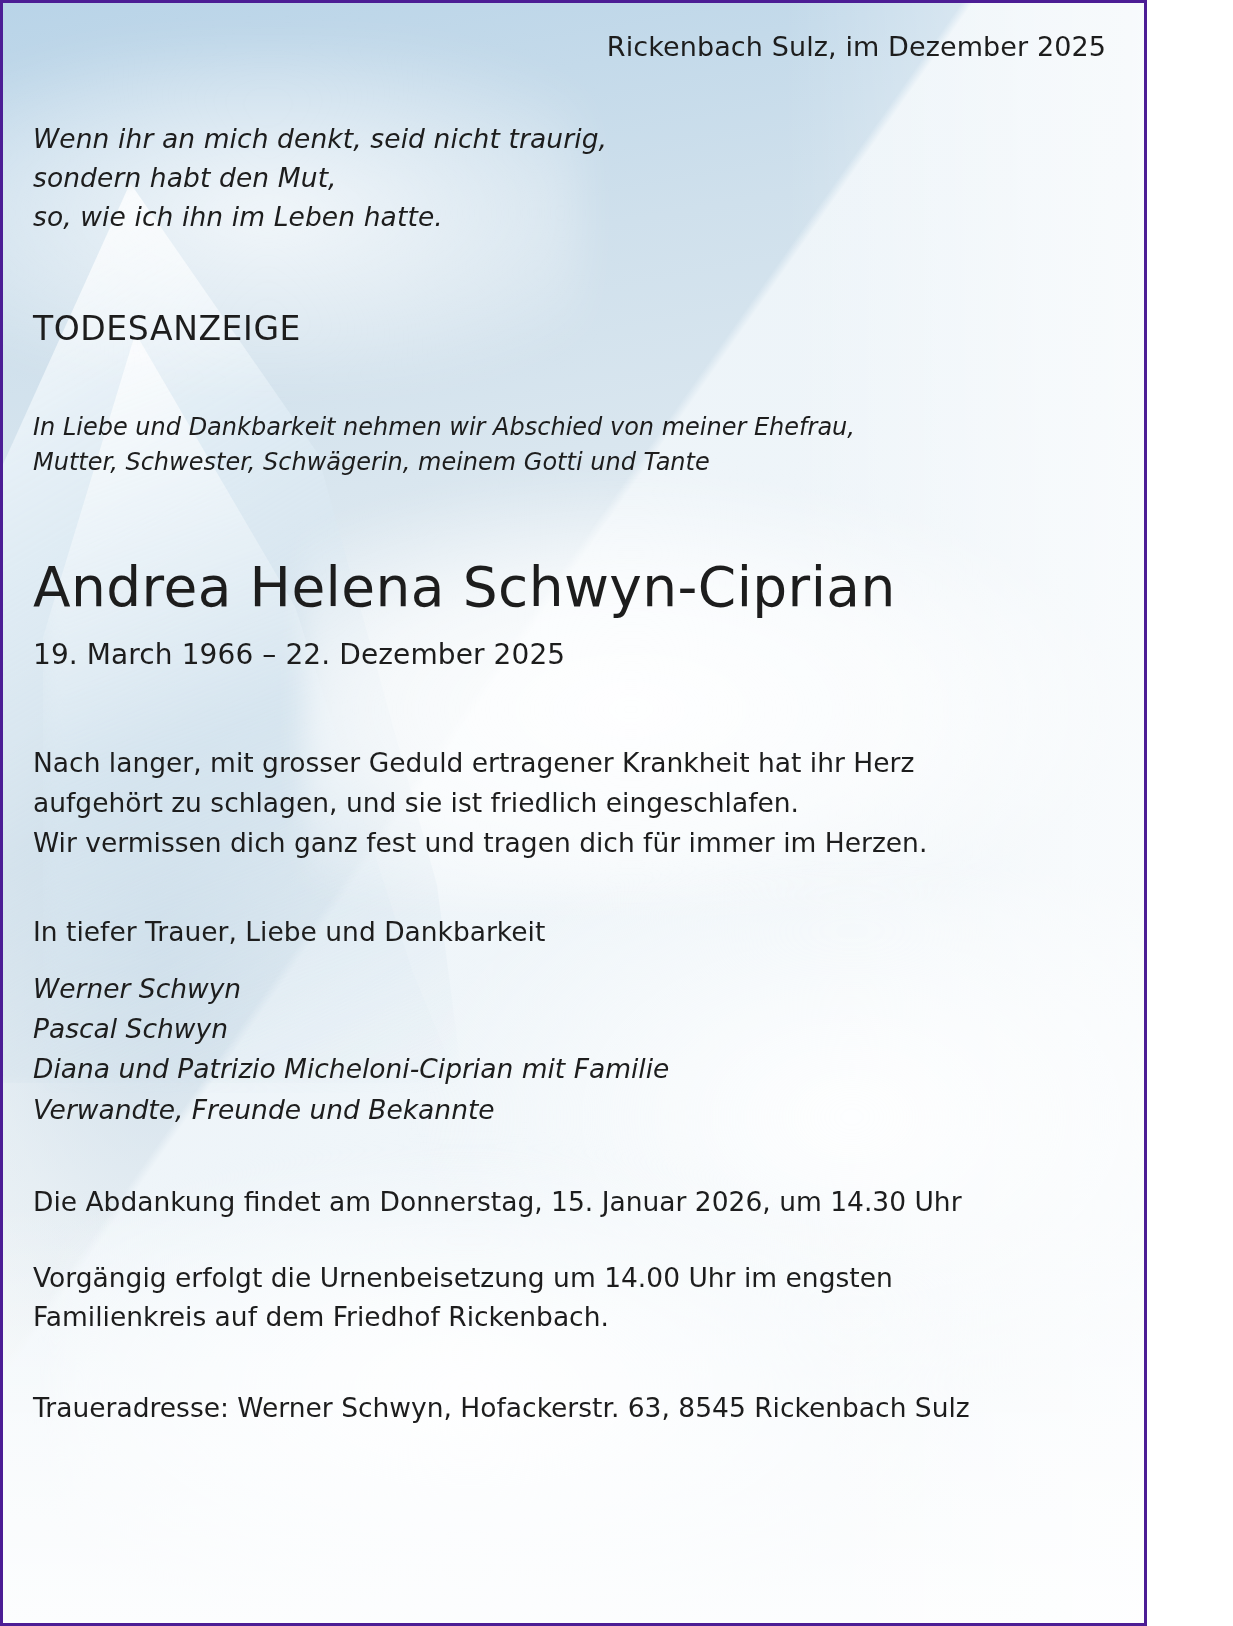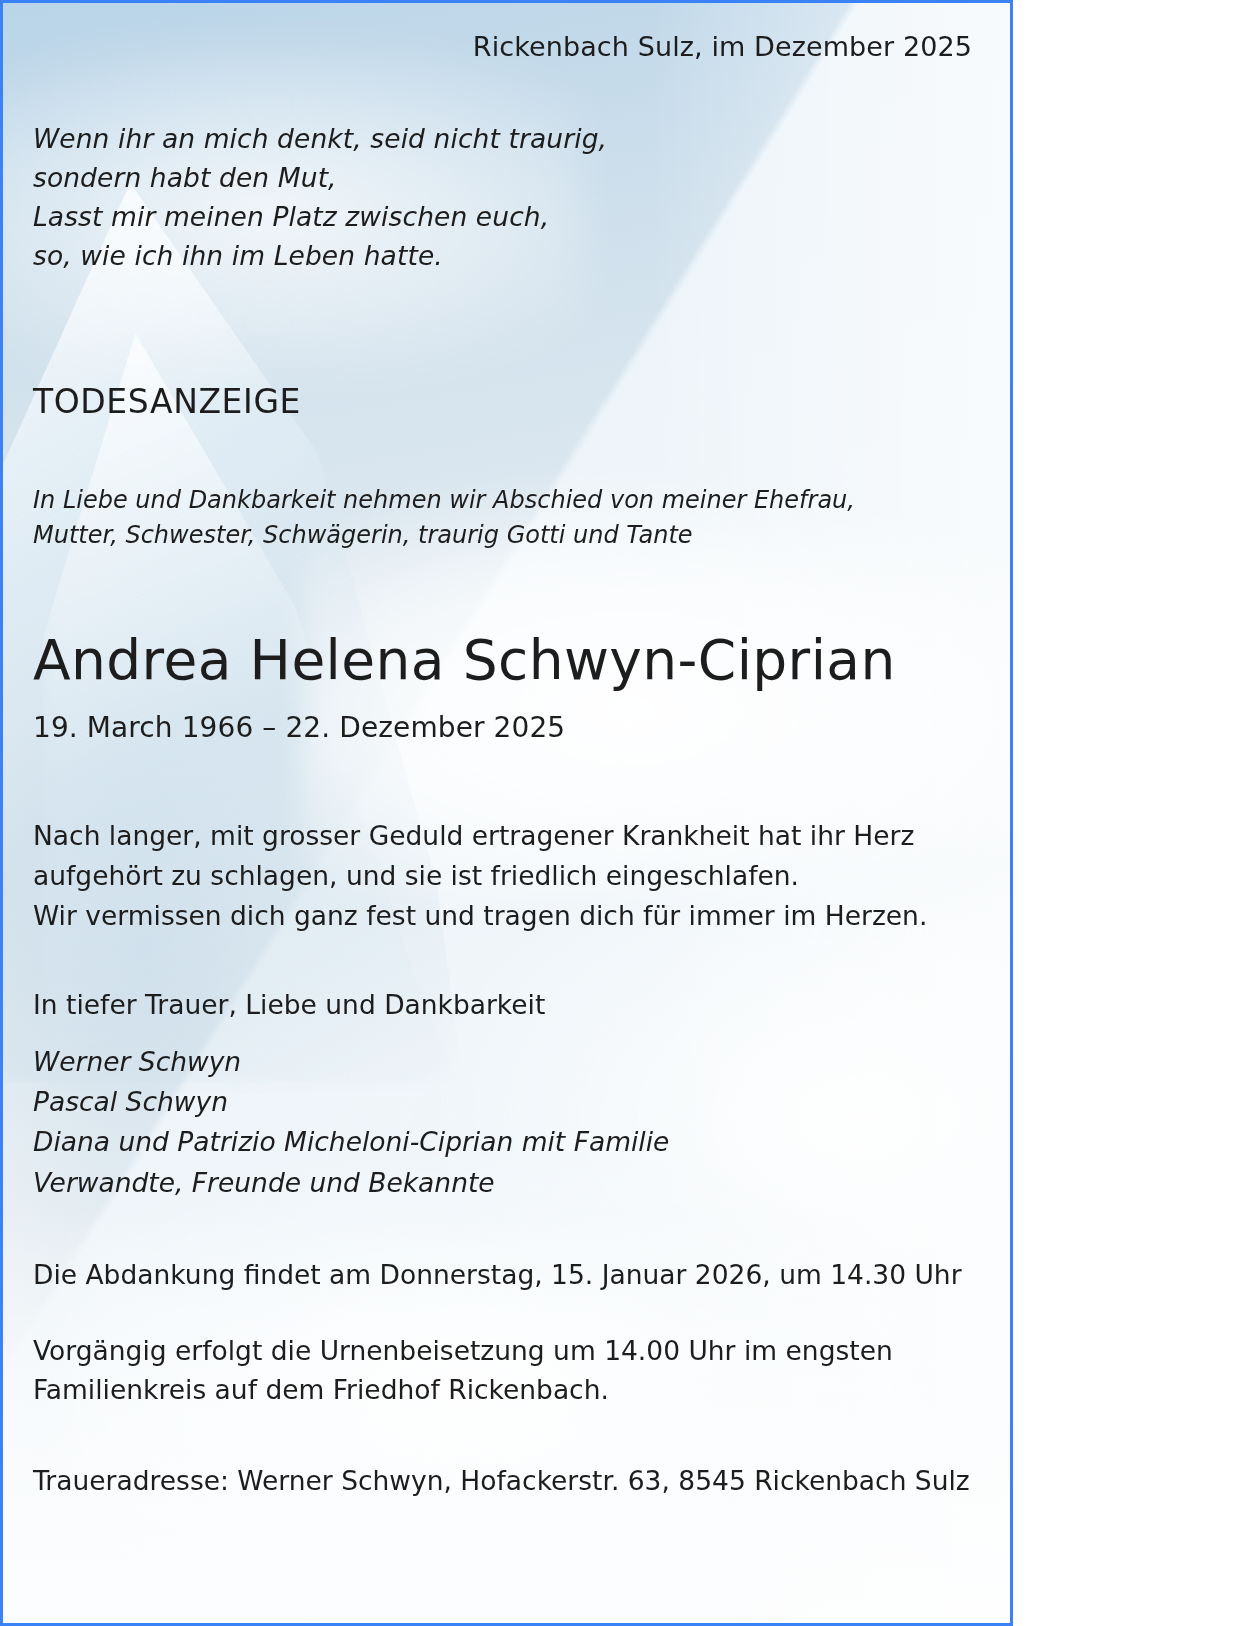"Rickenbach Sulz, im Dezember 2025" .obituary { border: 3px solid #3b82f6 -> 3px solid #4c1d95; width: 1013px -> 1147px }
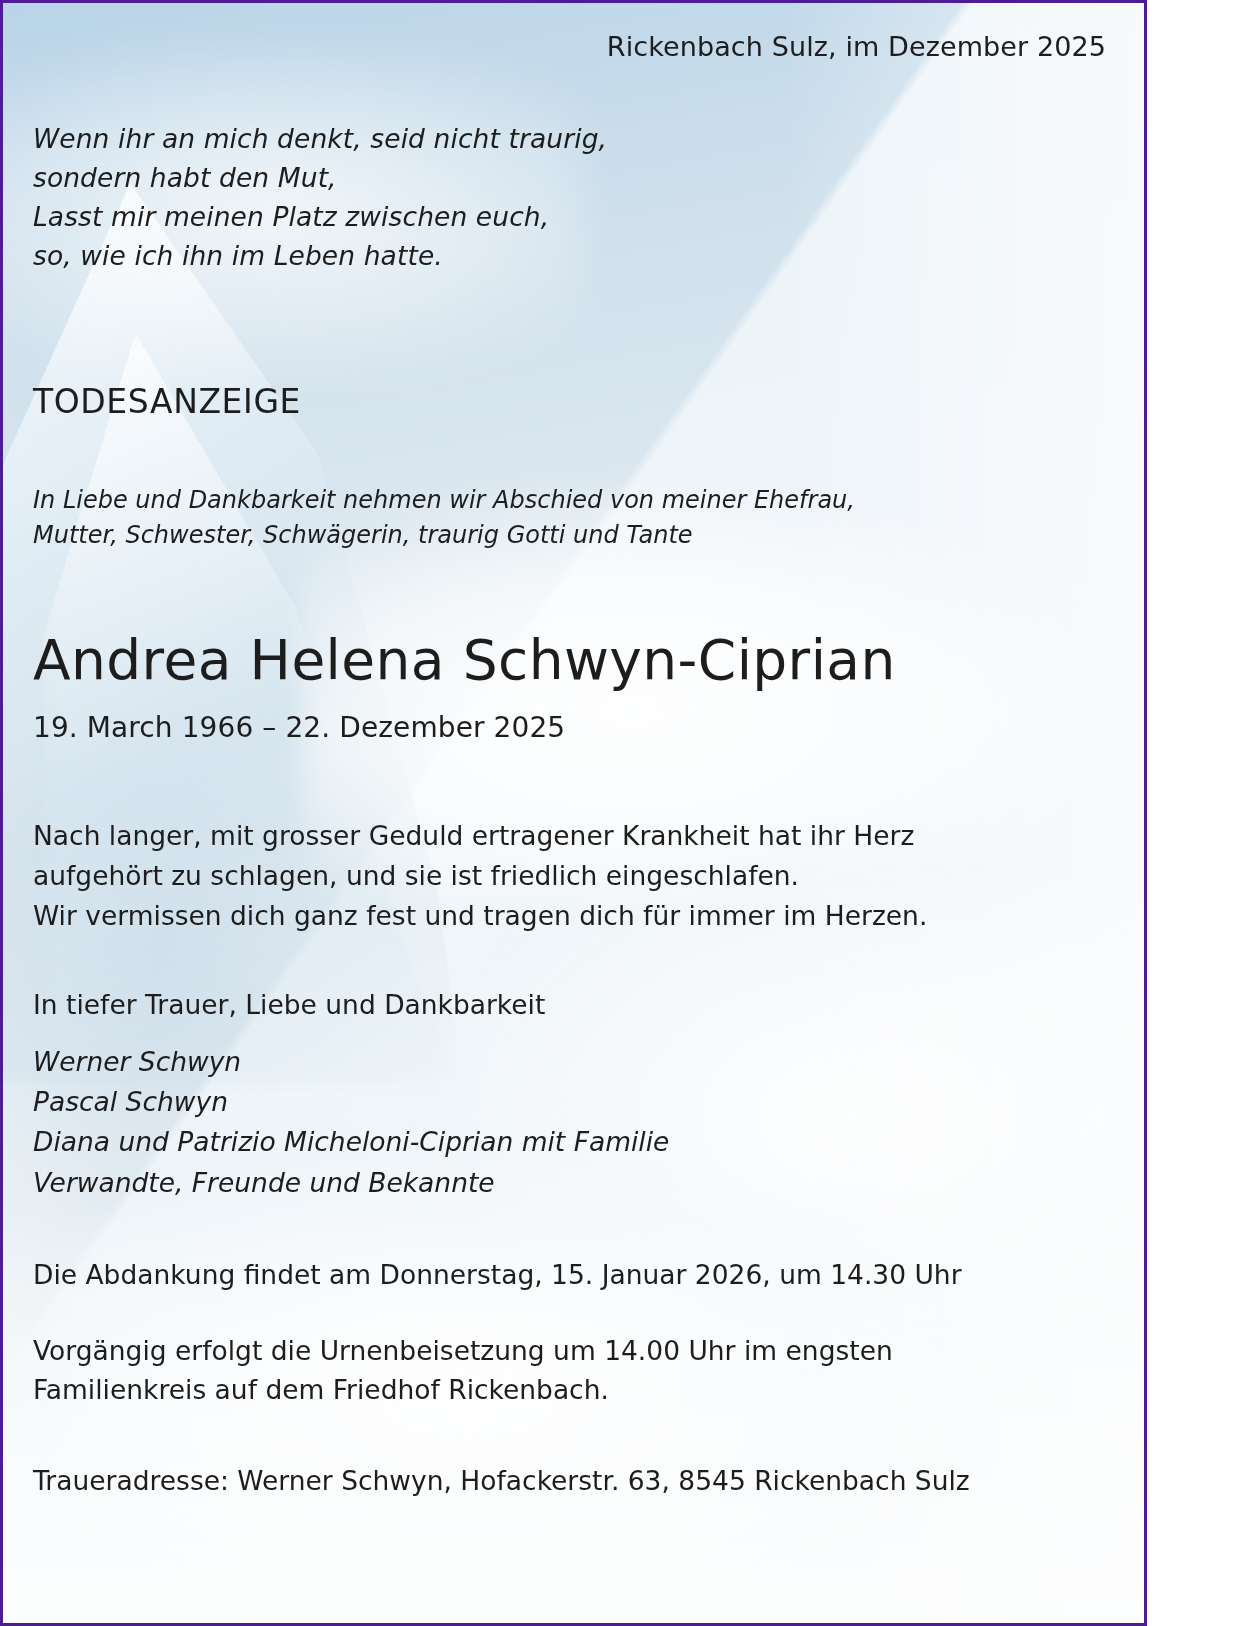"Lasst mir meinen Platz zwischen" div { html: <div>Lasst mir meinen Platz zwischen euch,</div> -> none }
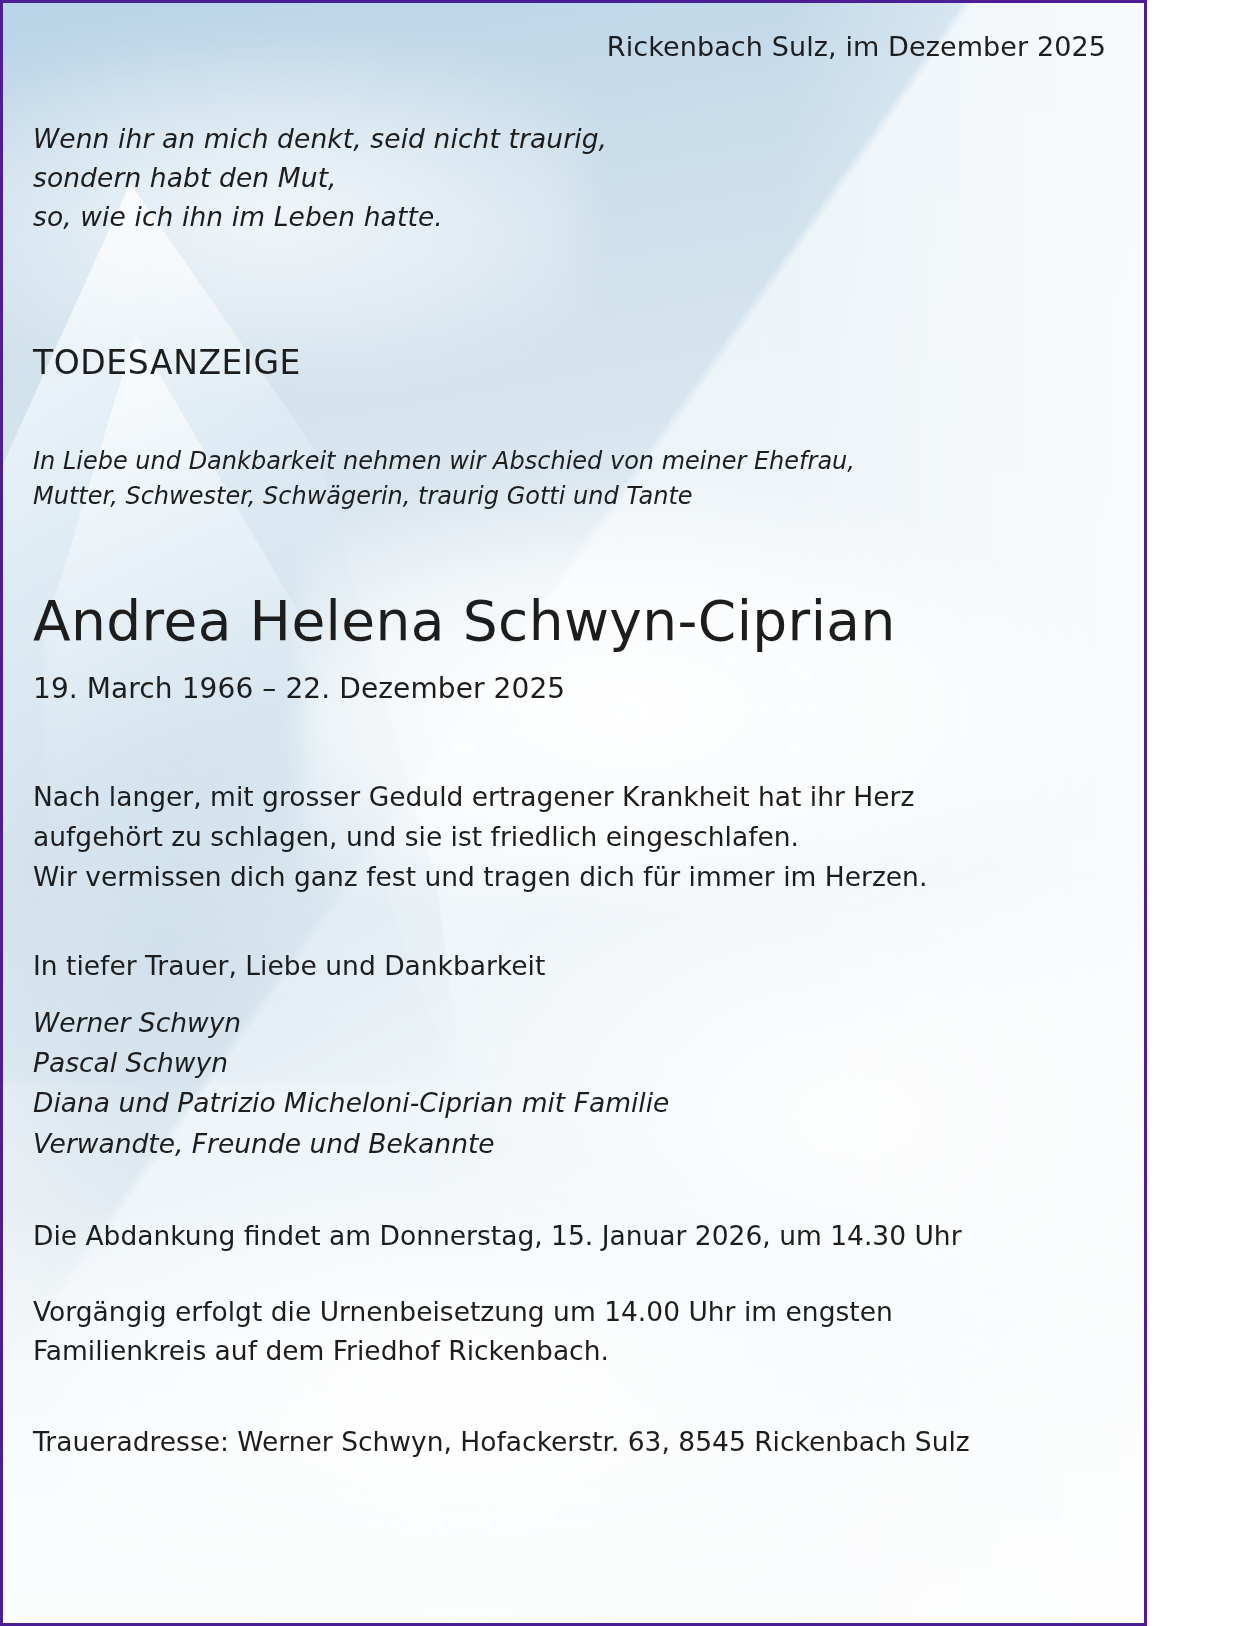"TODESANZEIGE" .heading { margin-top: 106px -> 72px }
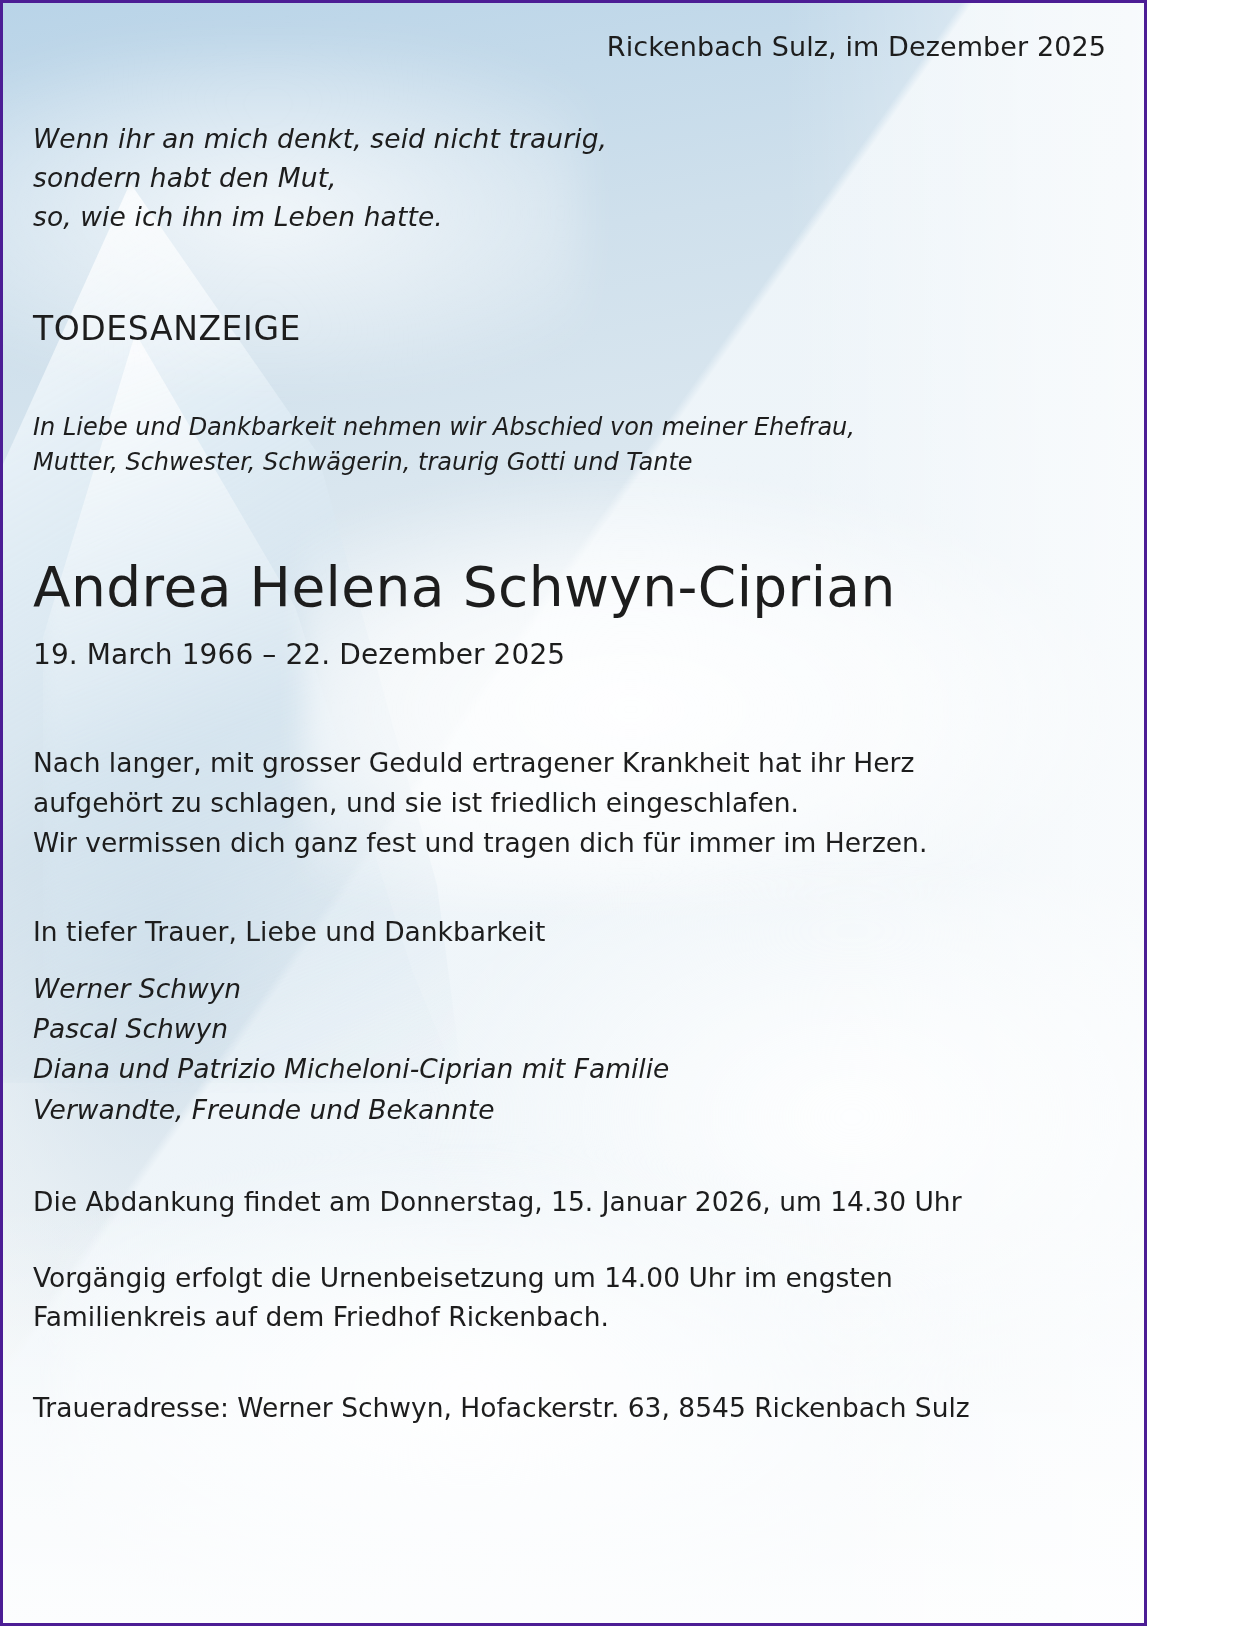"Mutter, Schwester, Schwägerin, traurig" div { text: traurig -> meinem }
